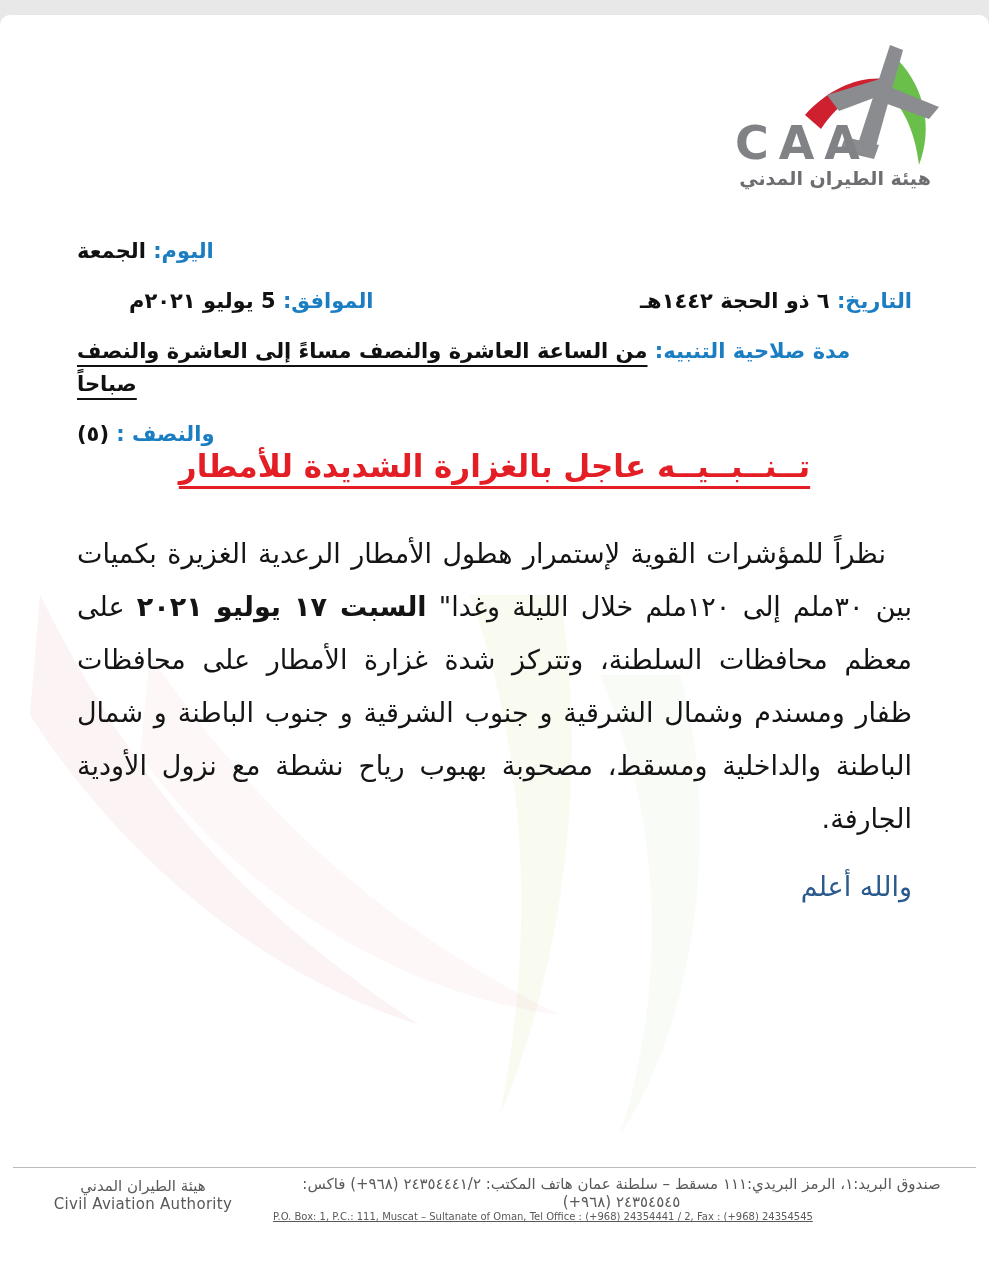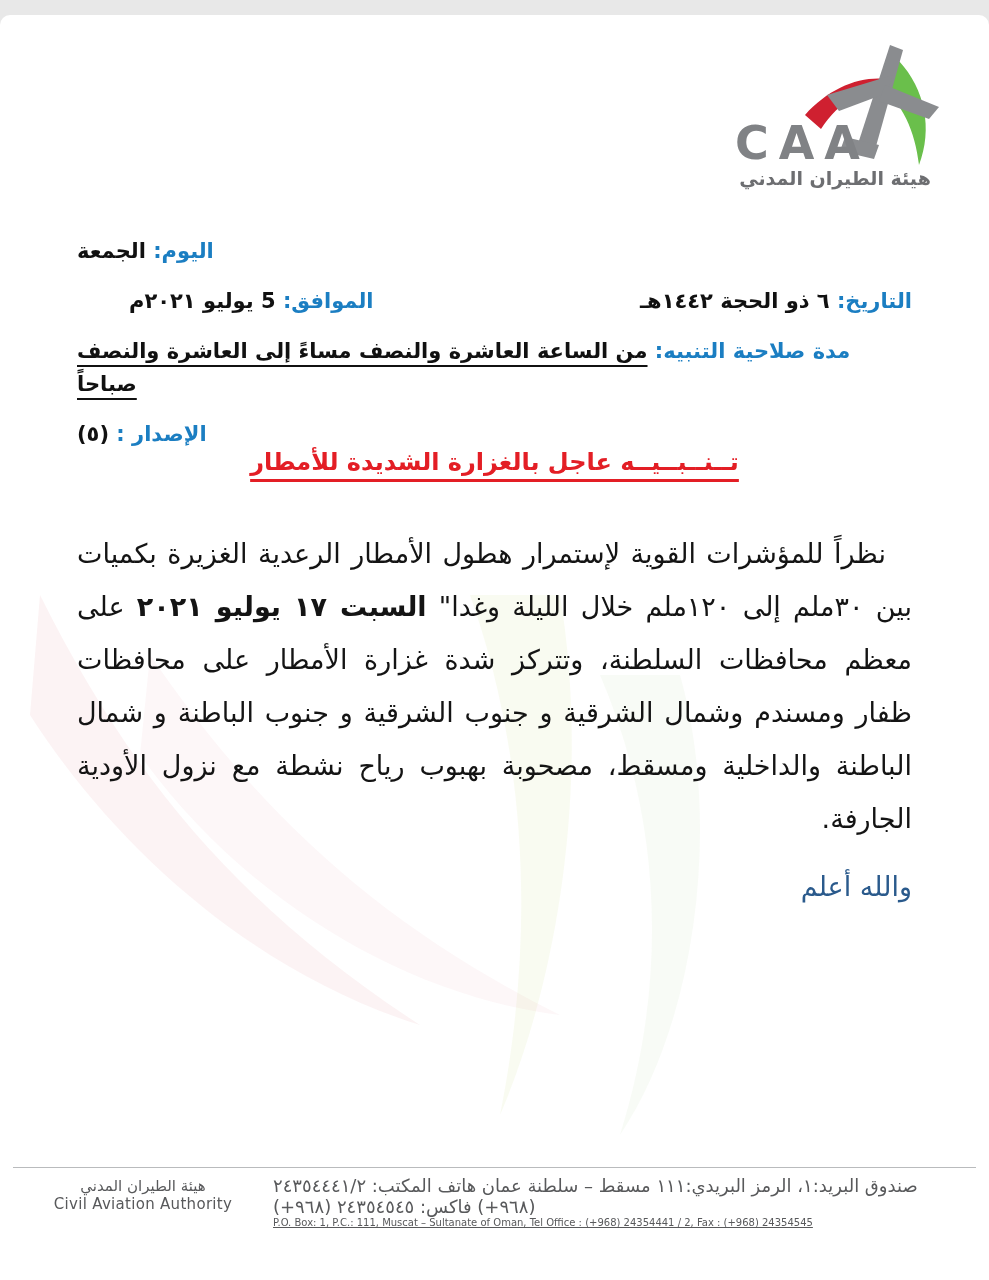"الإصدار :" span.label { text: الإصدار -> والنصف }
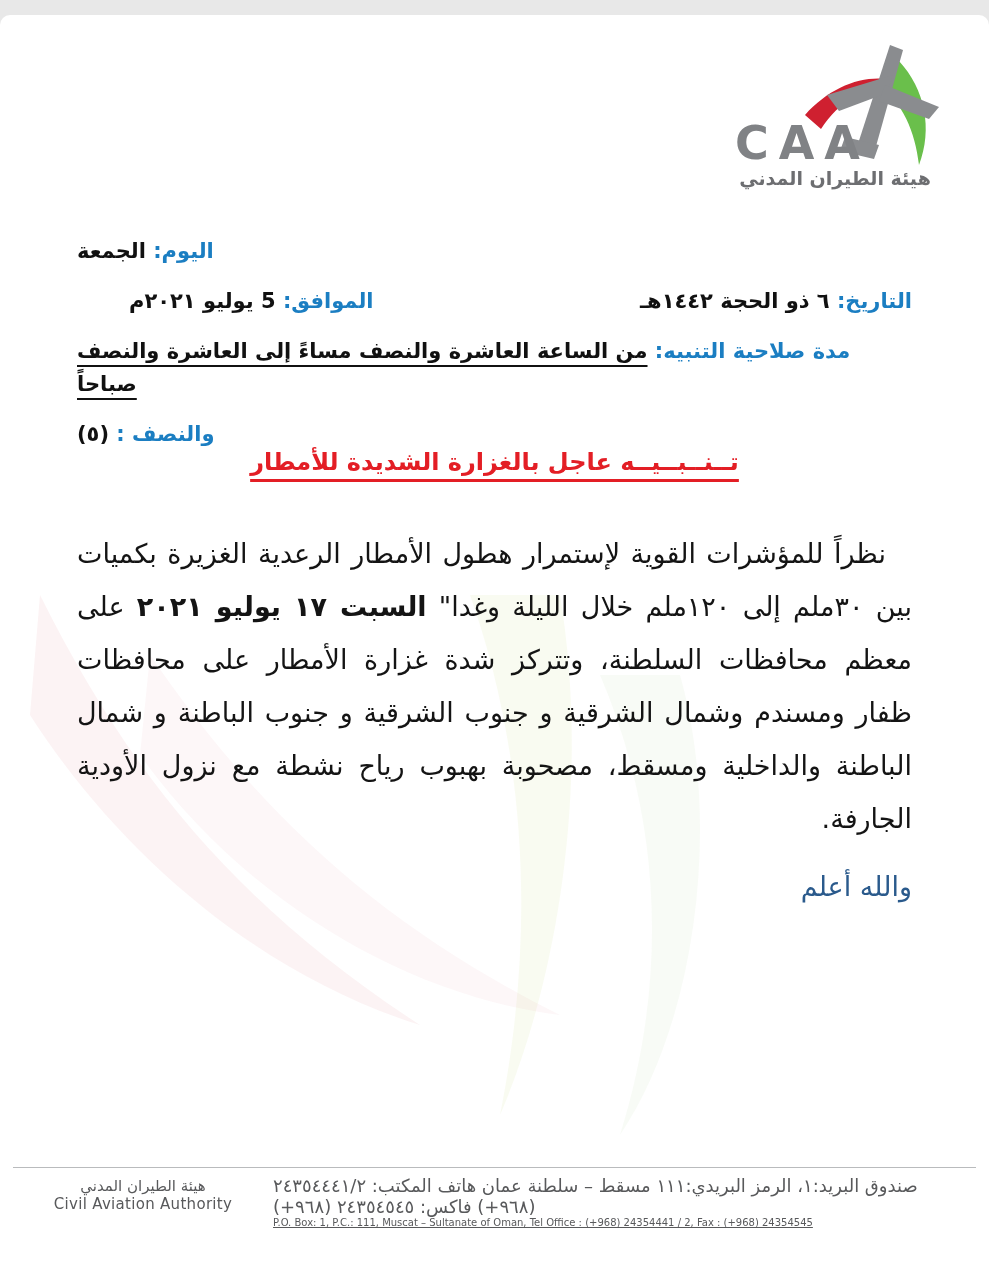"تــنــبــيــه عاجل بالغزارة الشديدة" .alert-title { font-size: 24px -> 31px }
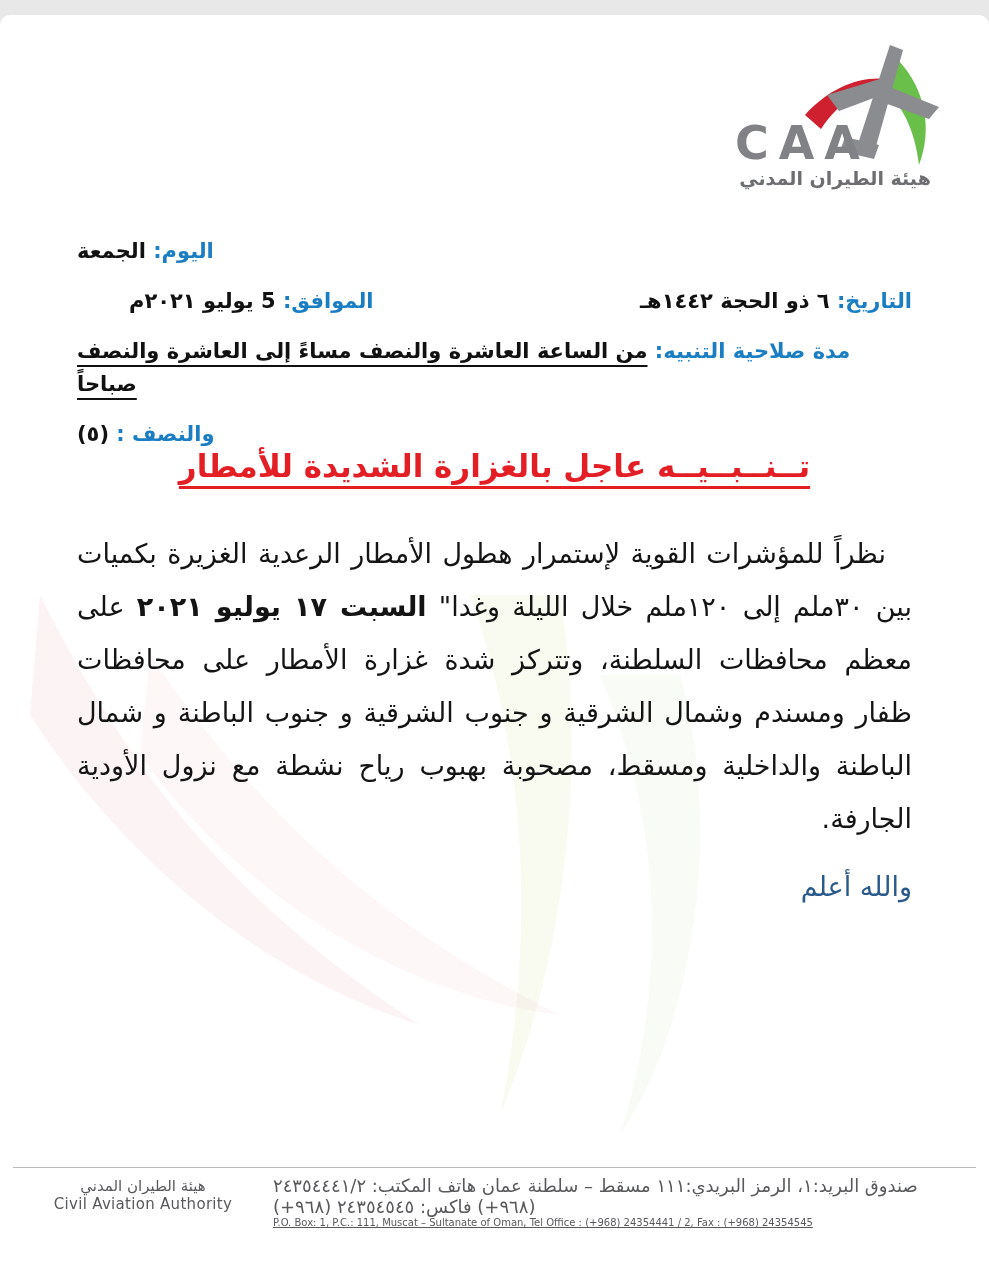"صندوق البريد:١، الرمز البريدي:١١١ مسقط" .footer-contact .contact-ar { font-size: 18px -> 15px; text-align: left -> center }
